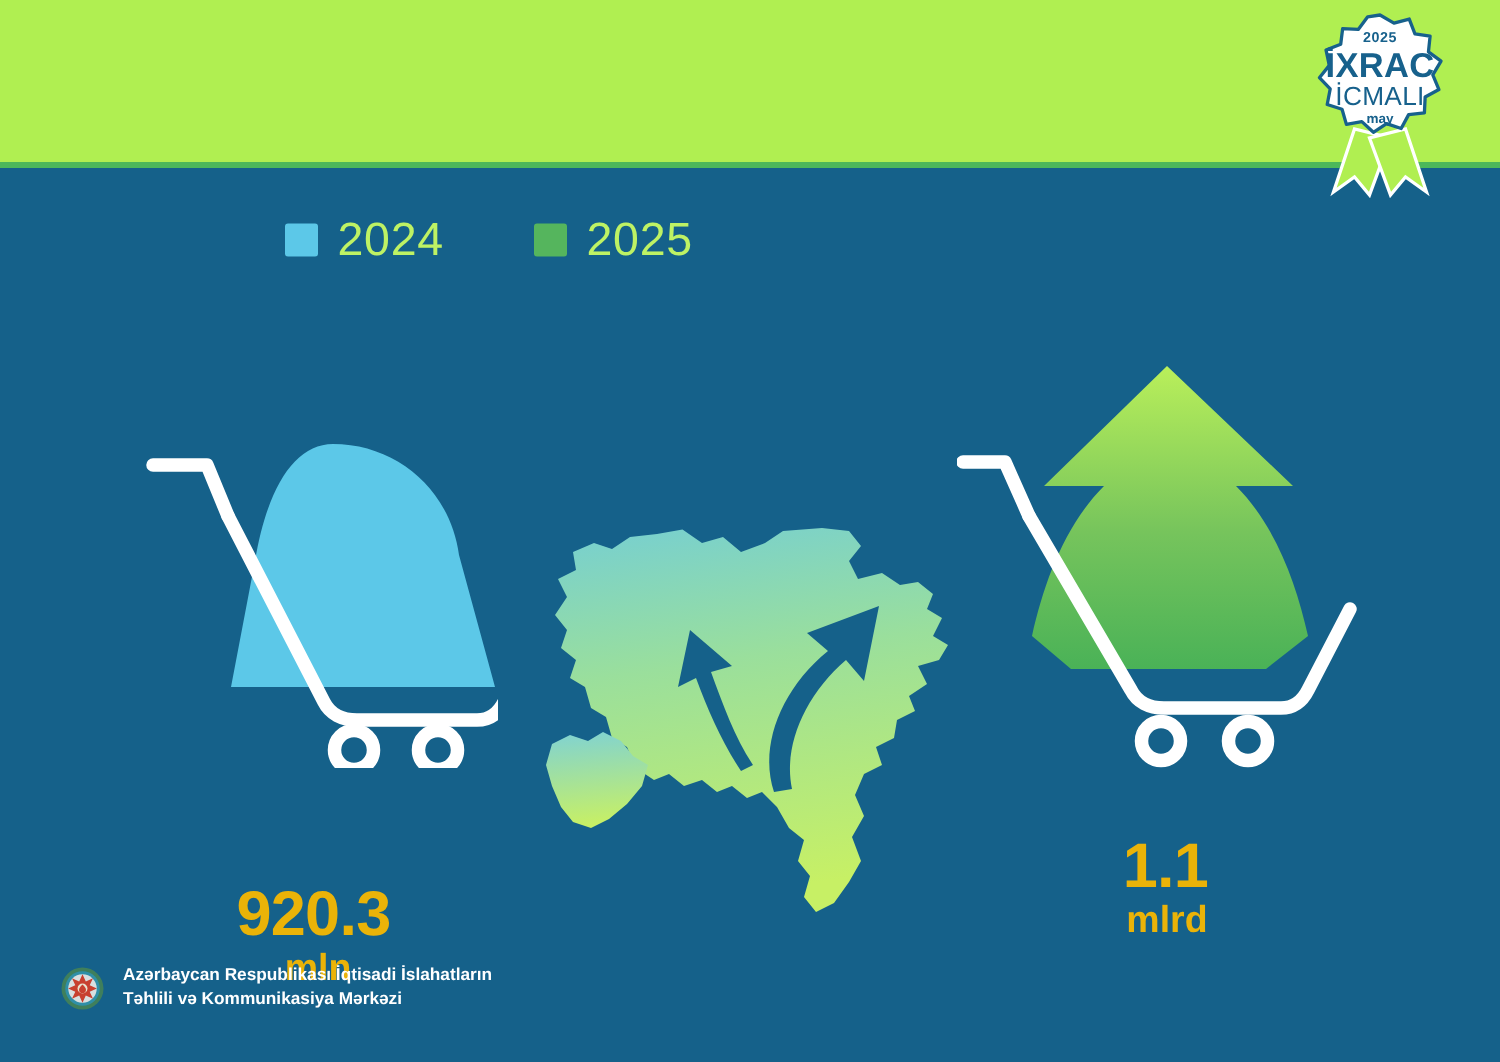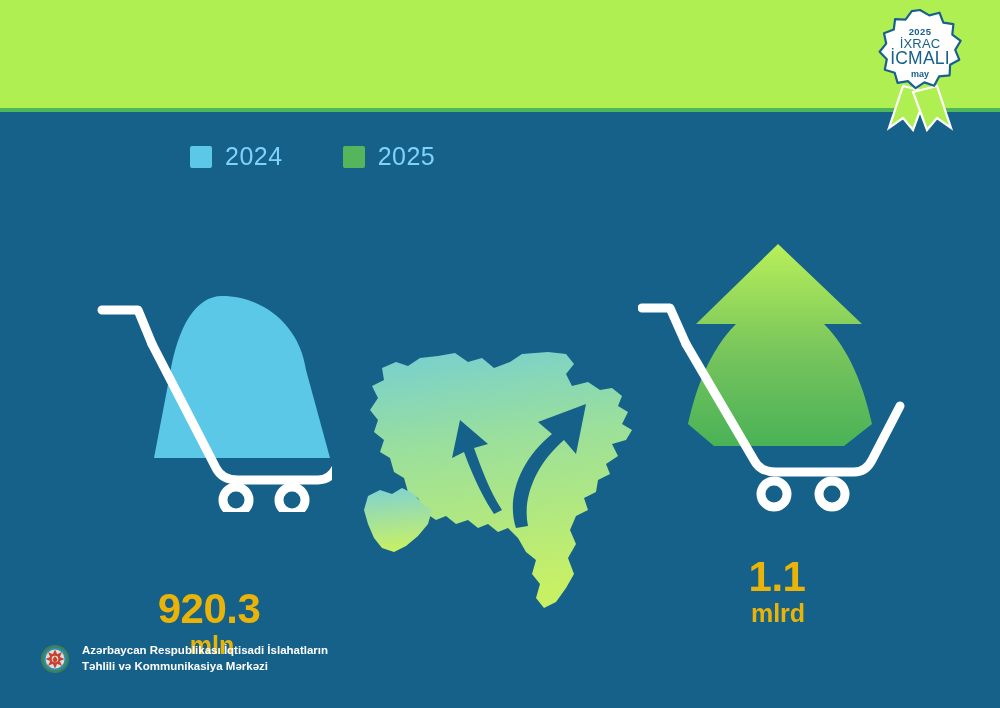"İXRAC" .badge-l1 { font-size: 13px -> 23px; font-weight: normal -> bold }
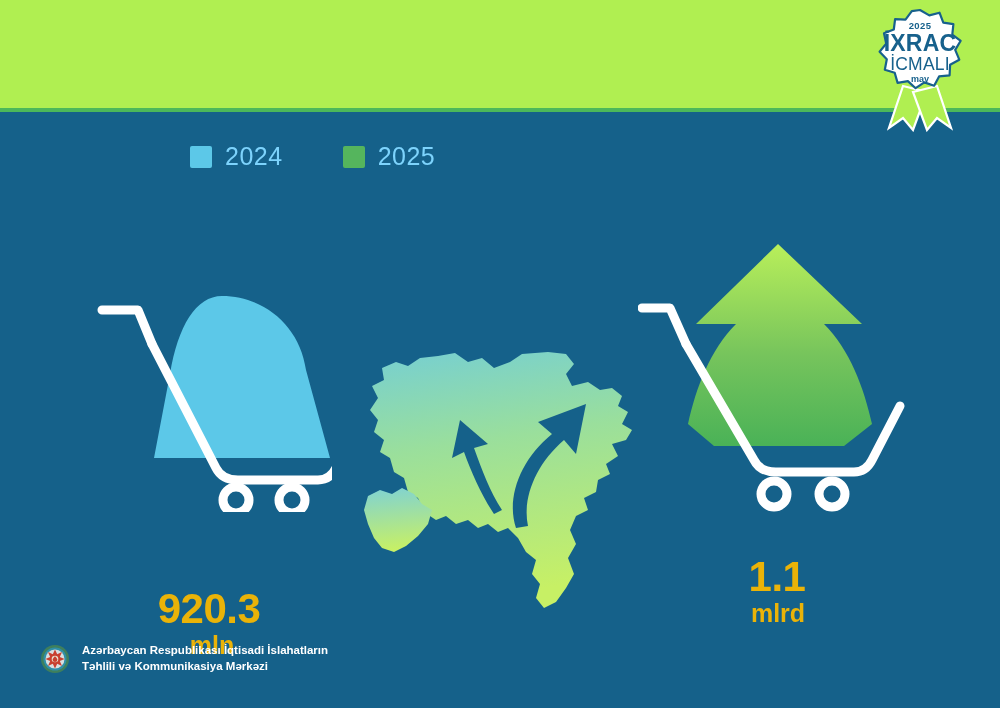"2024" .legend-label { color: #7dd3fc -> #bef264; font-size: 25px -> 31px }
